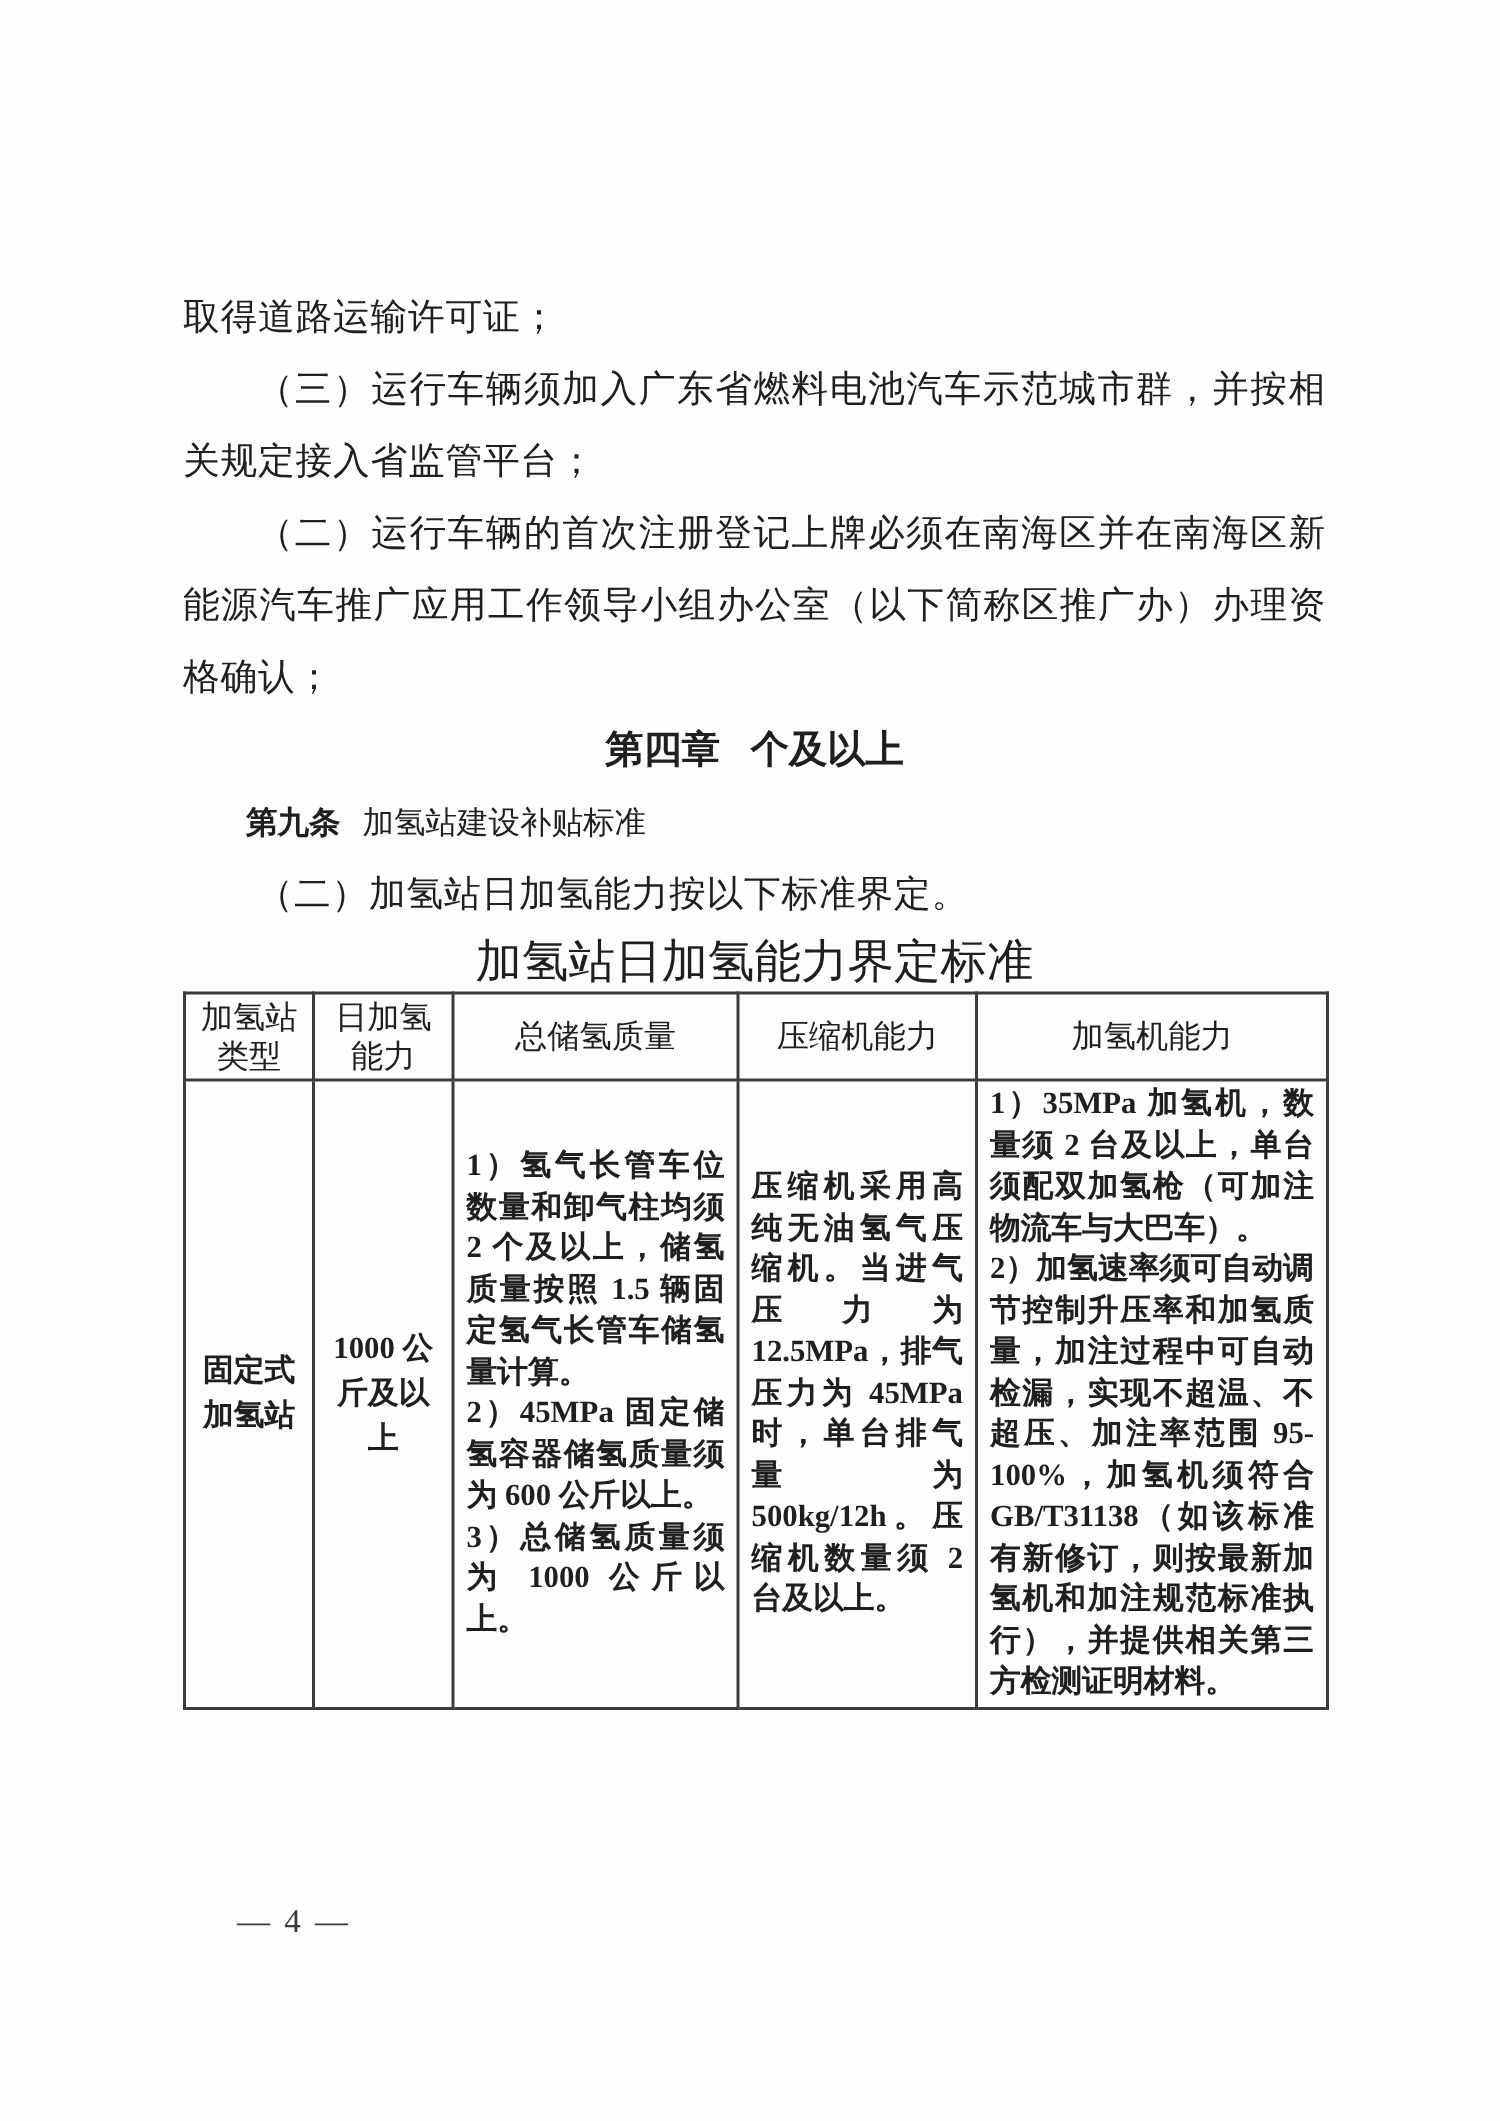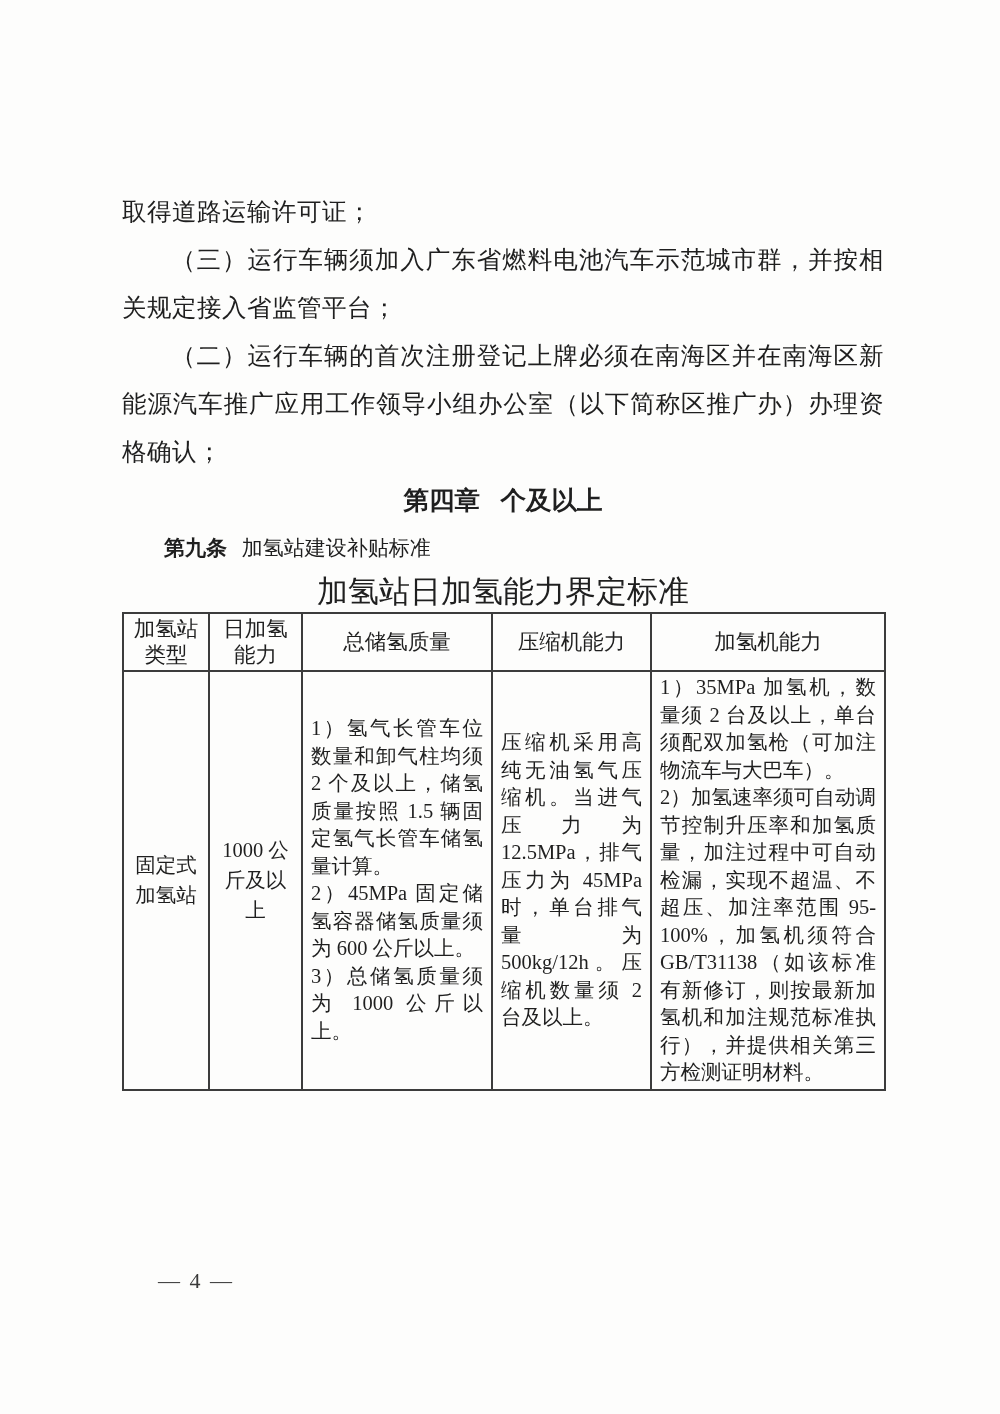"（二）加氢站日加氢能力按以下标准界定。" p.para { html: none -> <p>（二）加氢站日加氢能力按以下标准界定。</p> }
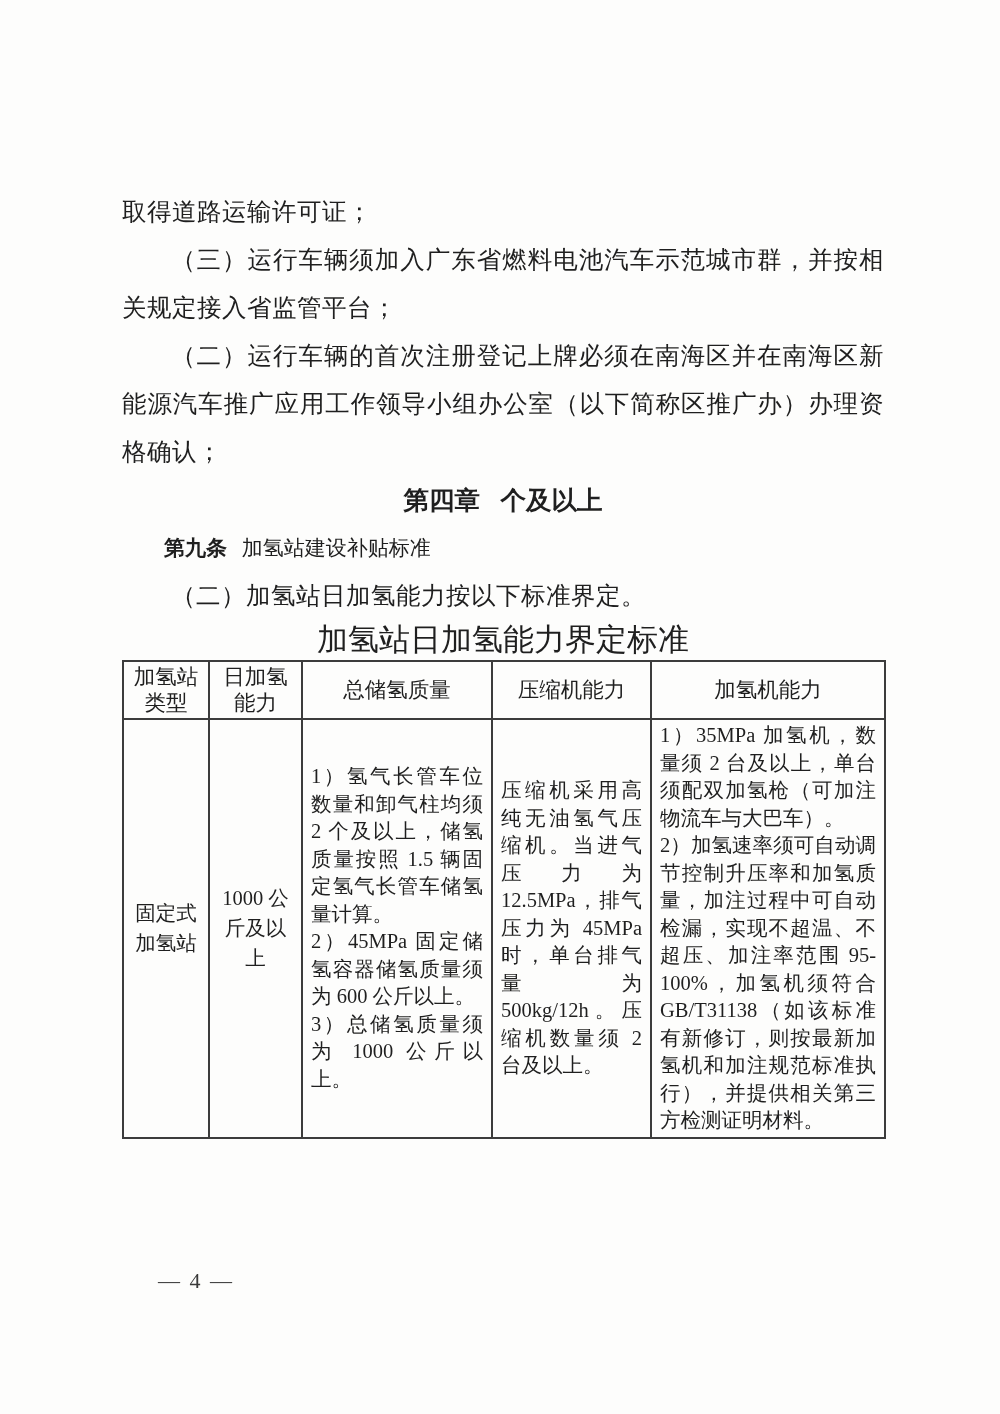"1）35MPa 加氢机，数量须 2" .cap-table td { font-weight: none -> bold }
